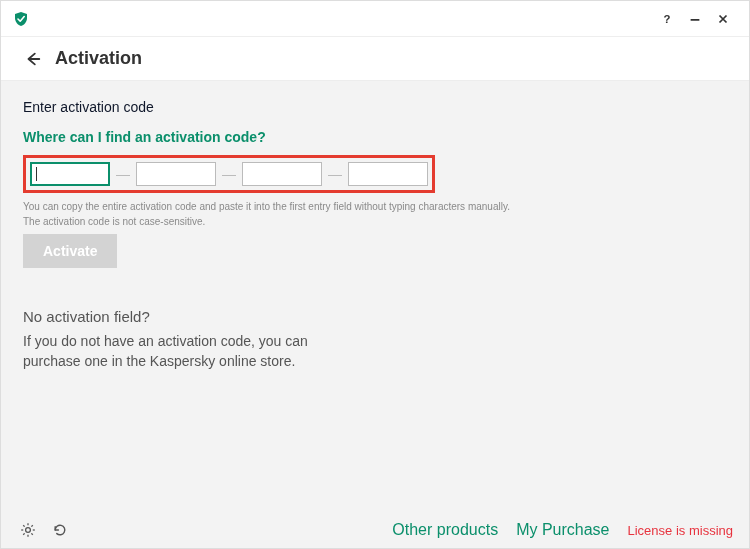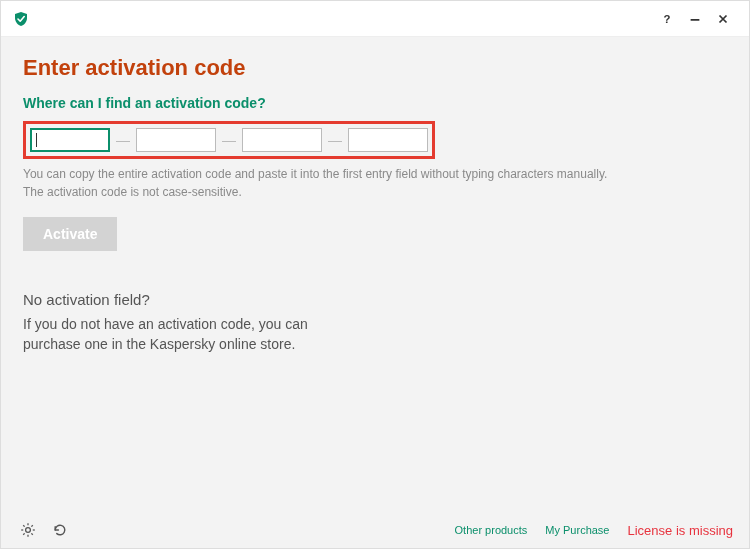"Activation" div.header { html: none -> <div> <div> <svg> <path></path> </svg> </div> <div>Activation</div> </div> }
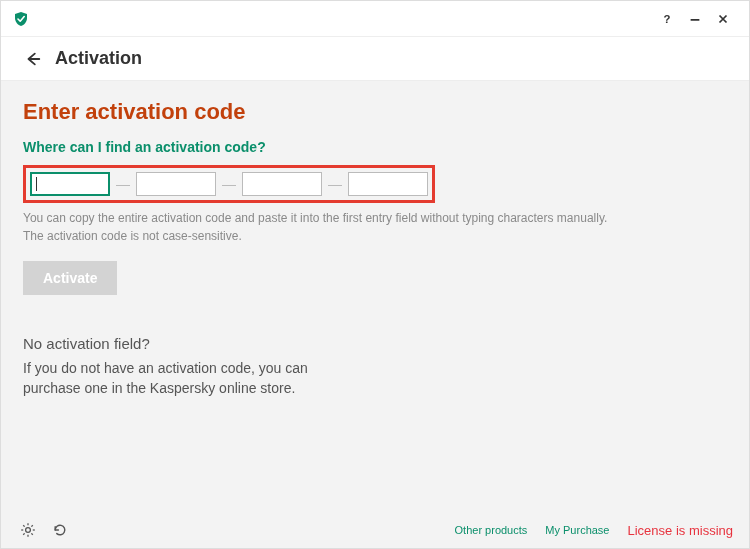"Enter activation code" h2.section-title { color: #c2410c -> #0f172a; font-size: 22px -> 14px; font-weight: 700 -> 400 }
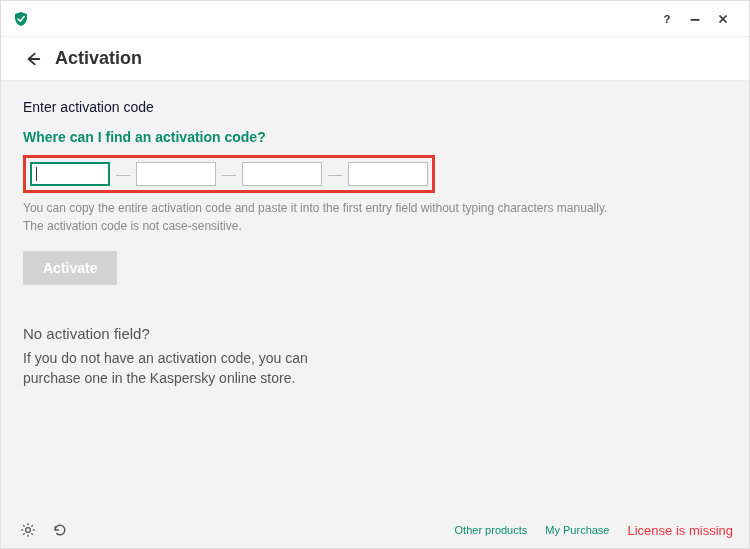"You can copy the entire" .hints { font-size: 12px -> 10px; margin-bottom: 16px -> 5px }
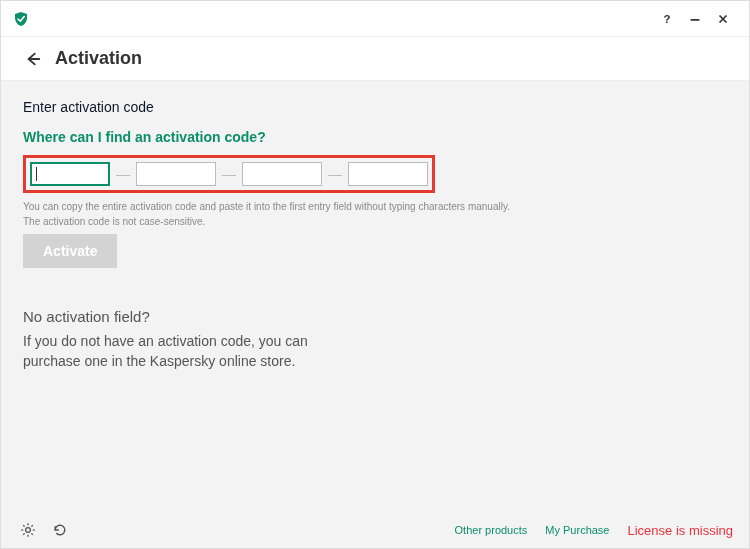"Other products" .foot-link { font-size: 11px -> 16px }
